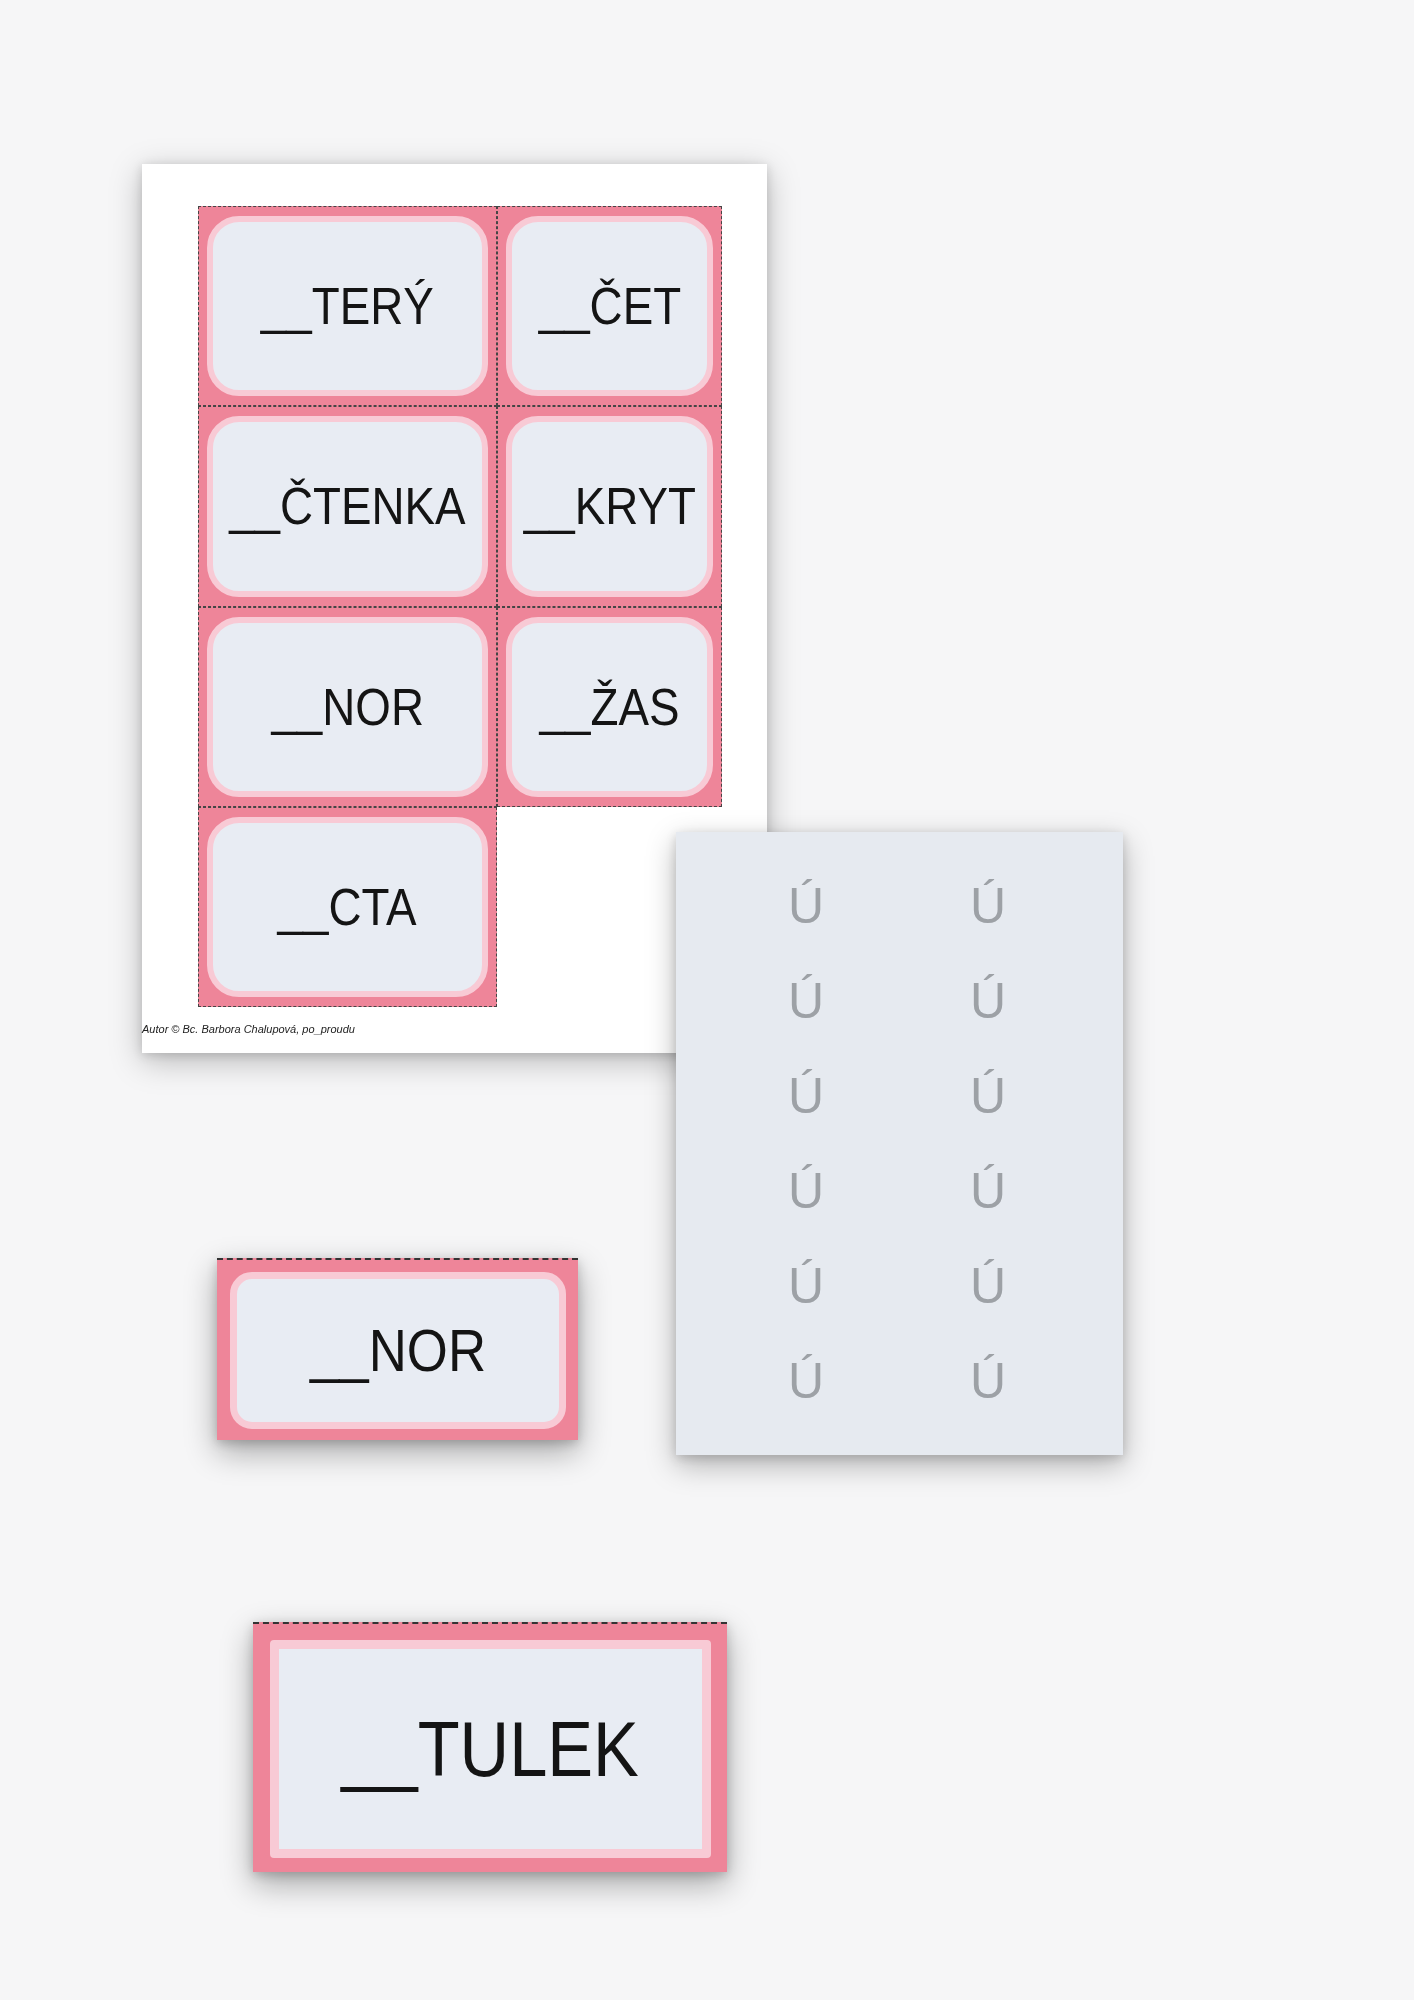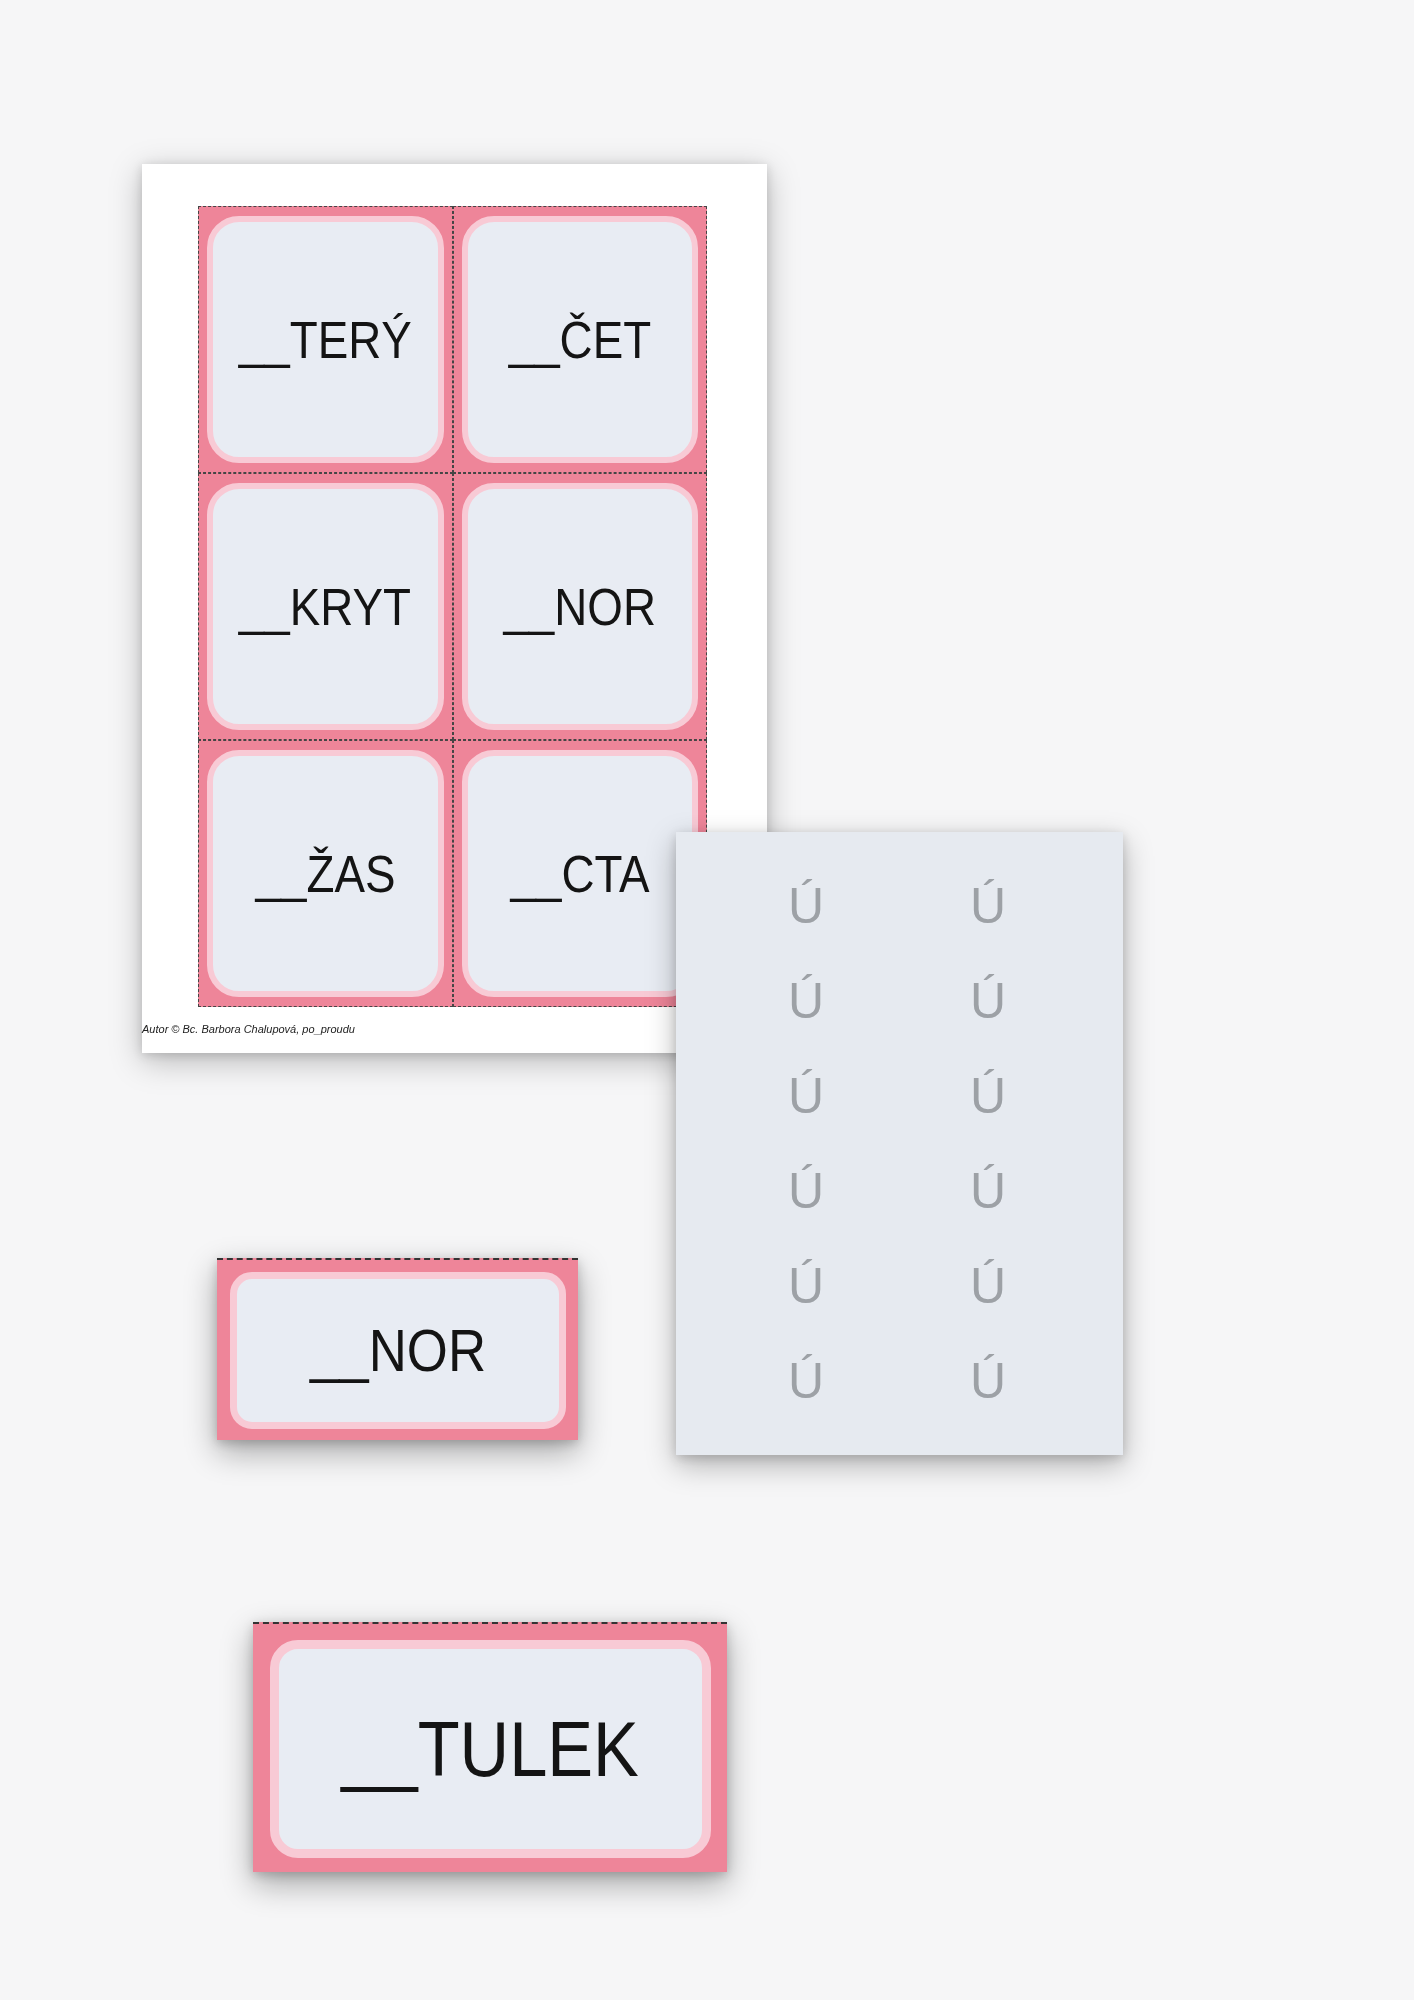"__ČTENKA" div.cell { html: none -> <div> <div> <span>__ČTENKA</span> </div> </div> }
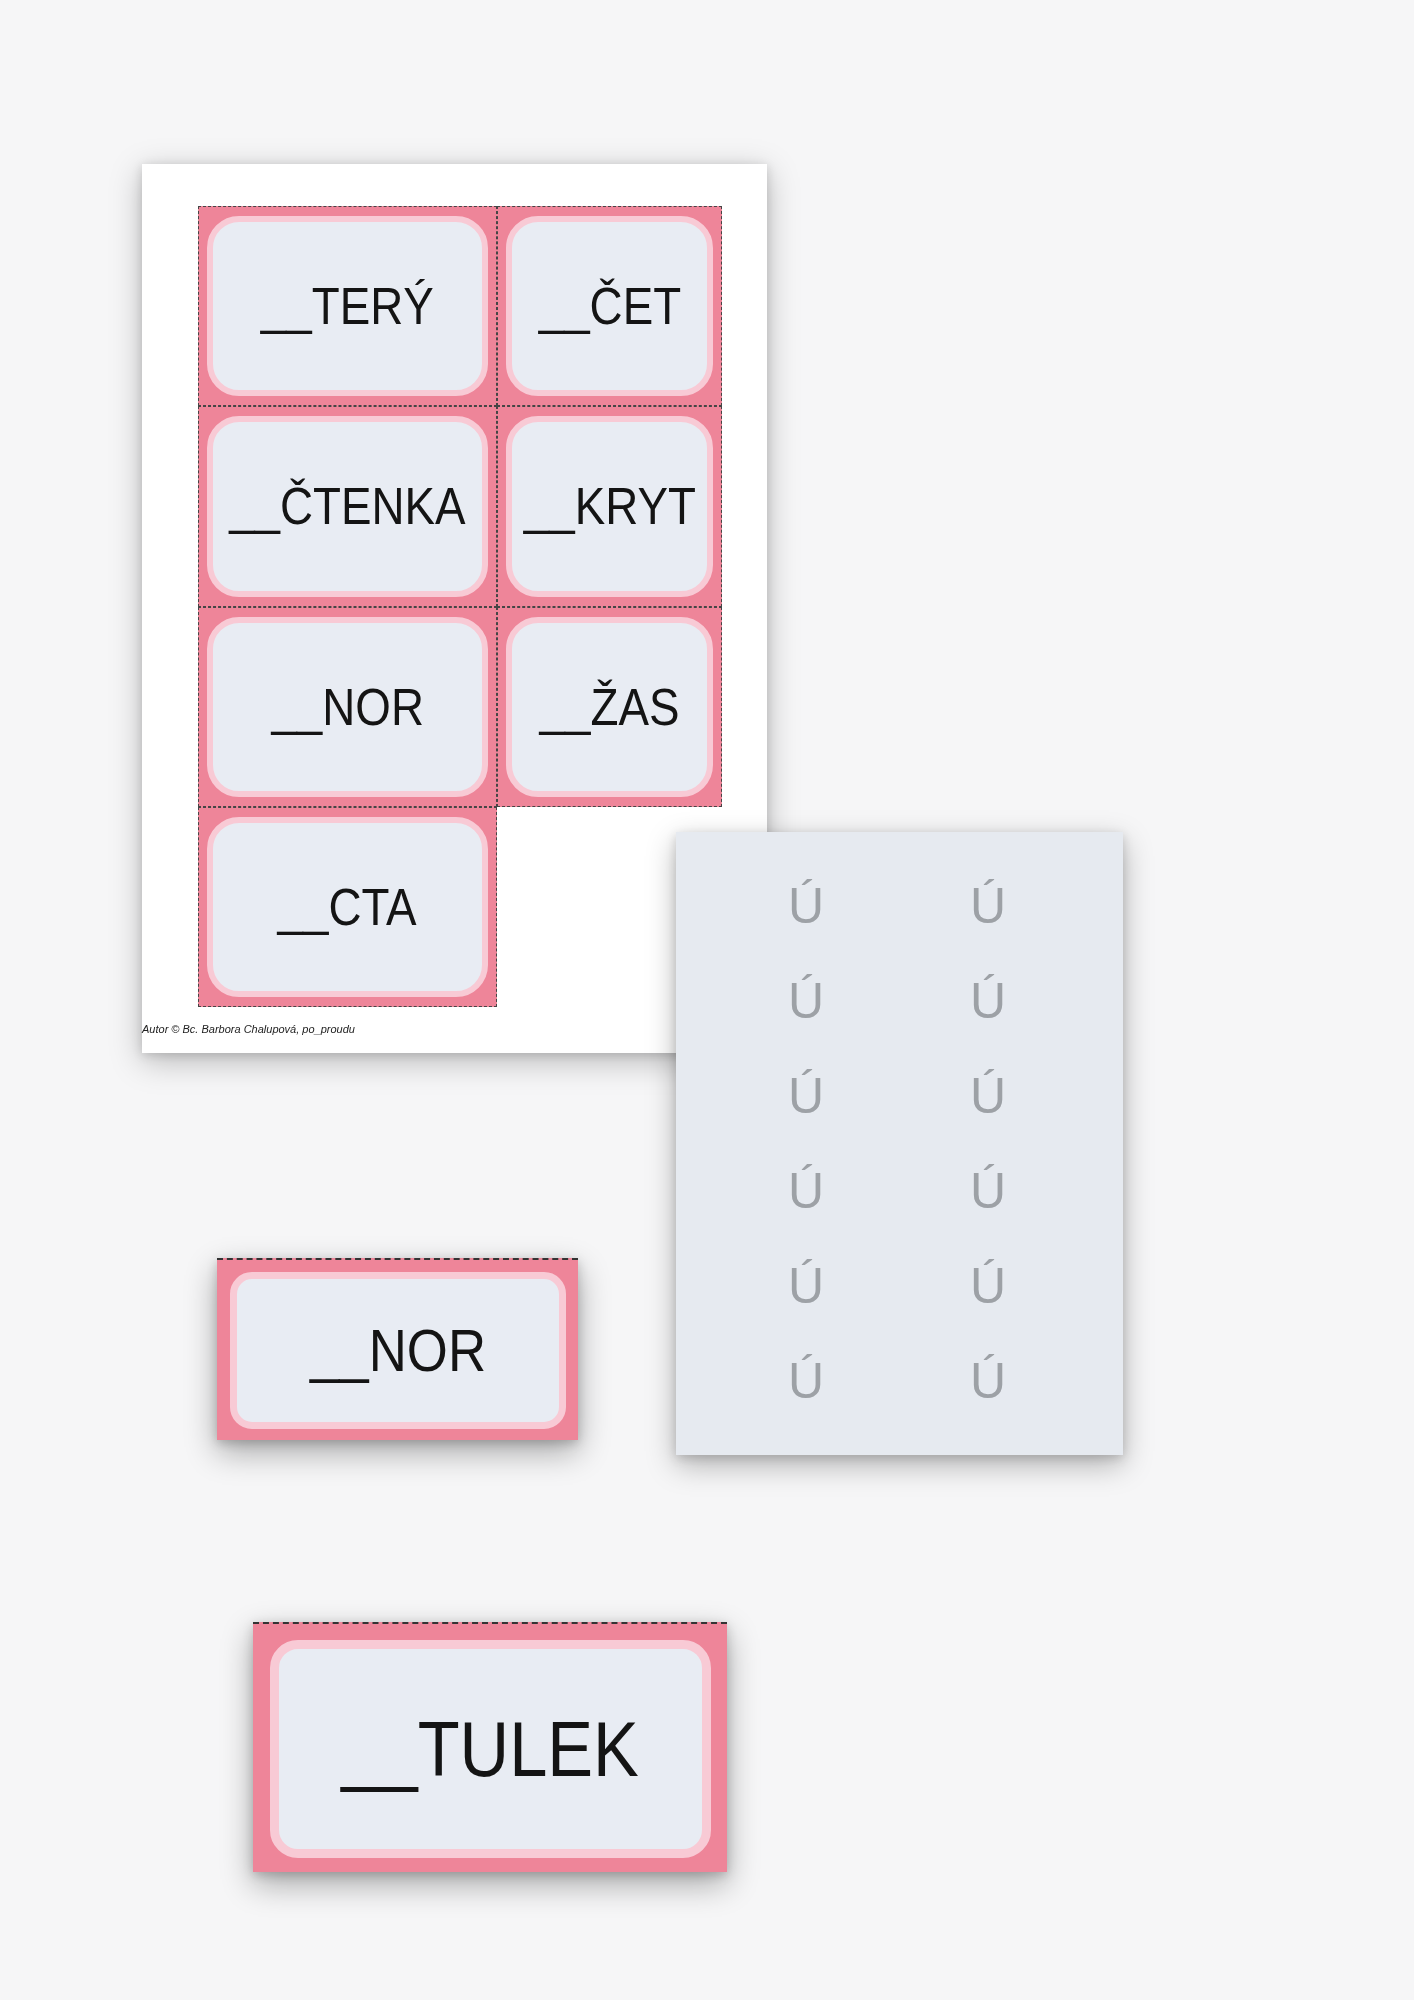"__TULEK" .loose-tulek .cell-inner { border-radius: 28px -> 4px }
